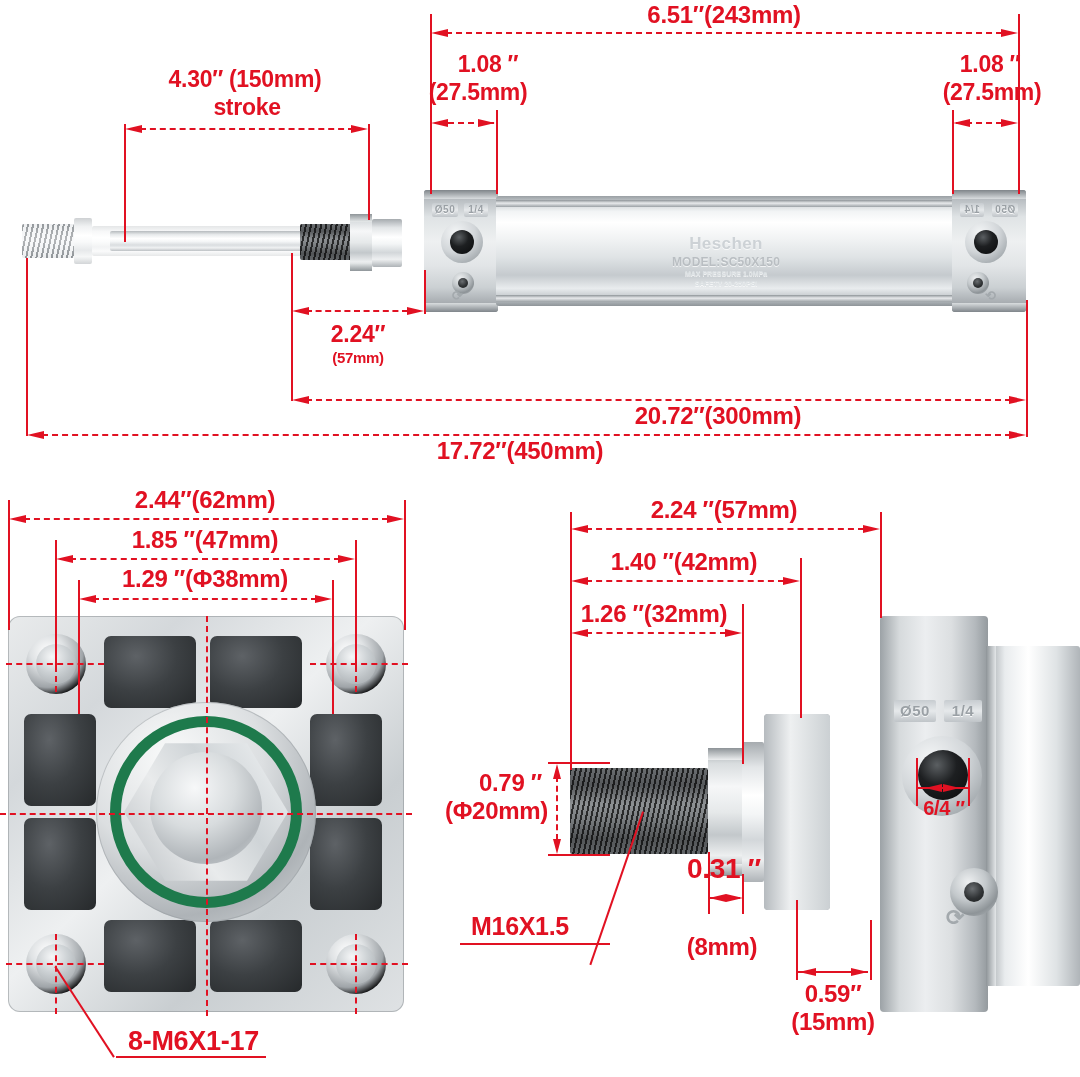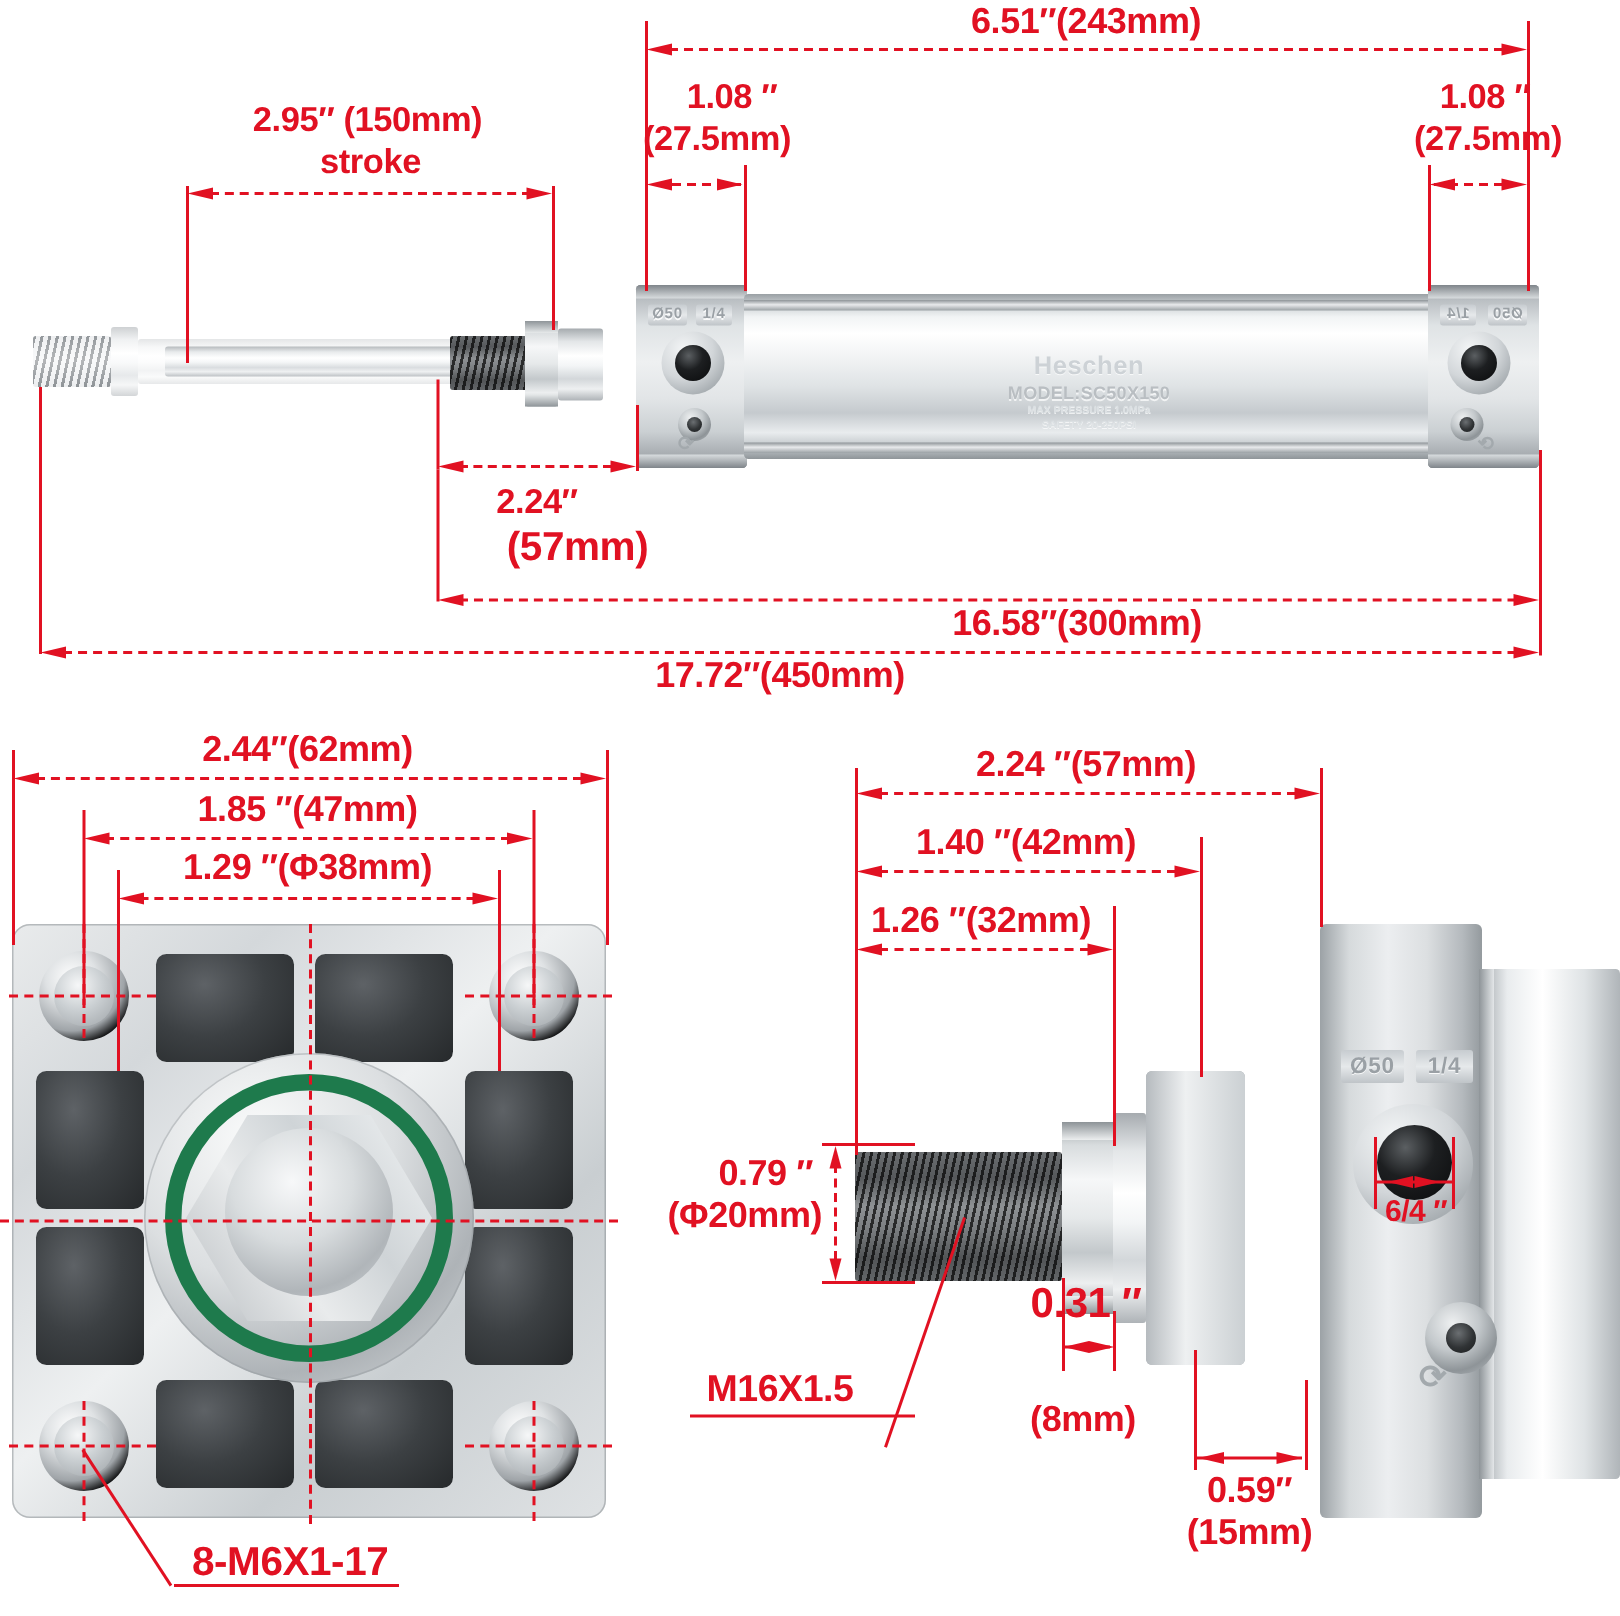"2.95″ (150mm)" div.dimtext { text: 2.95 -> 4.30 }
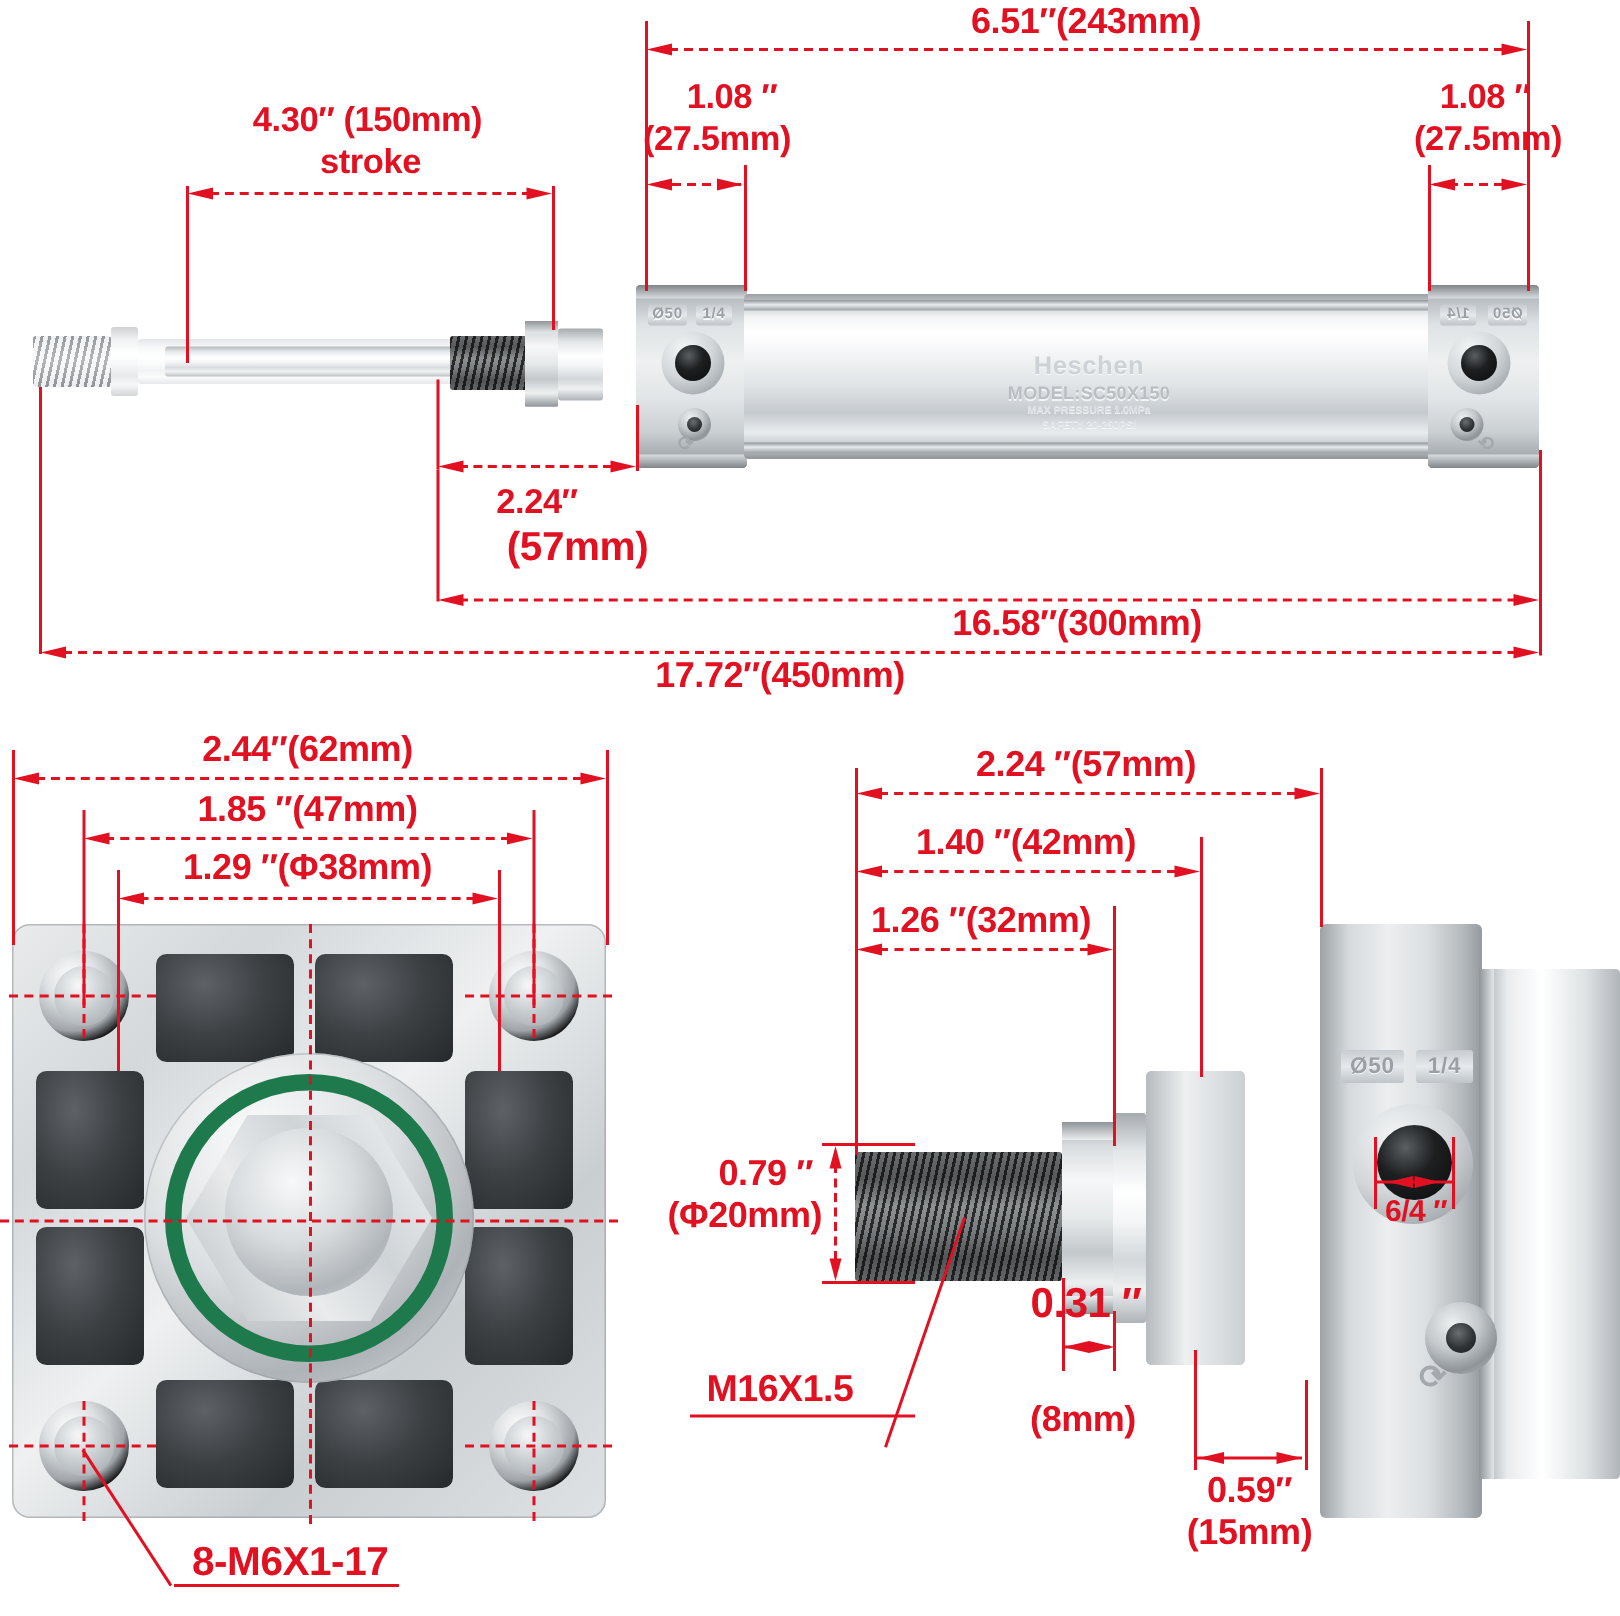"(57mm)" div.dimtext { font-size: 27px -> 15px; margin-left: 27px -> none }
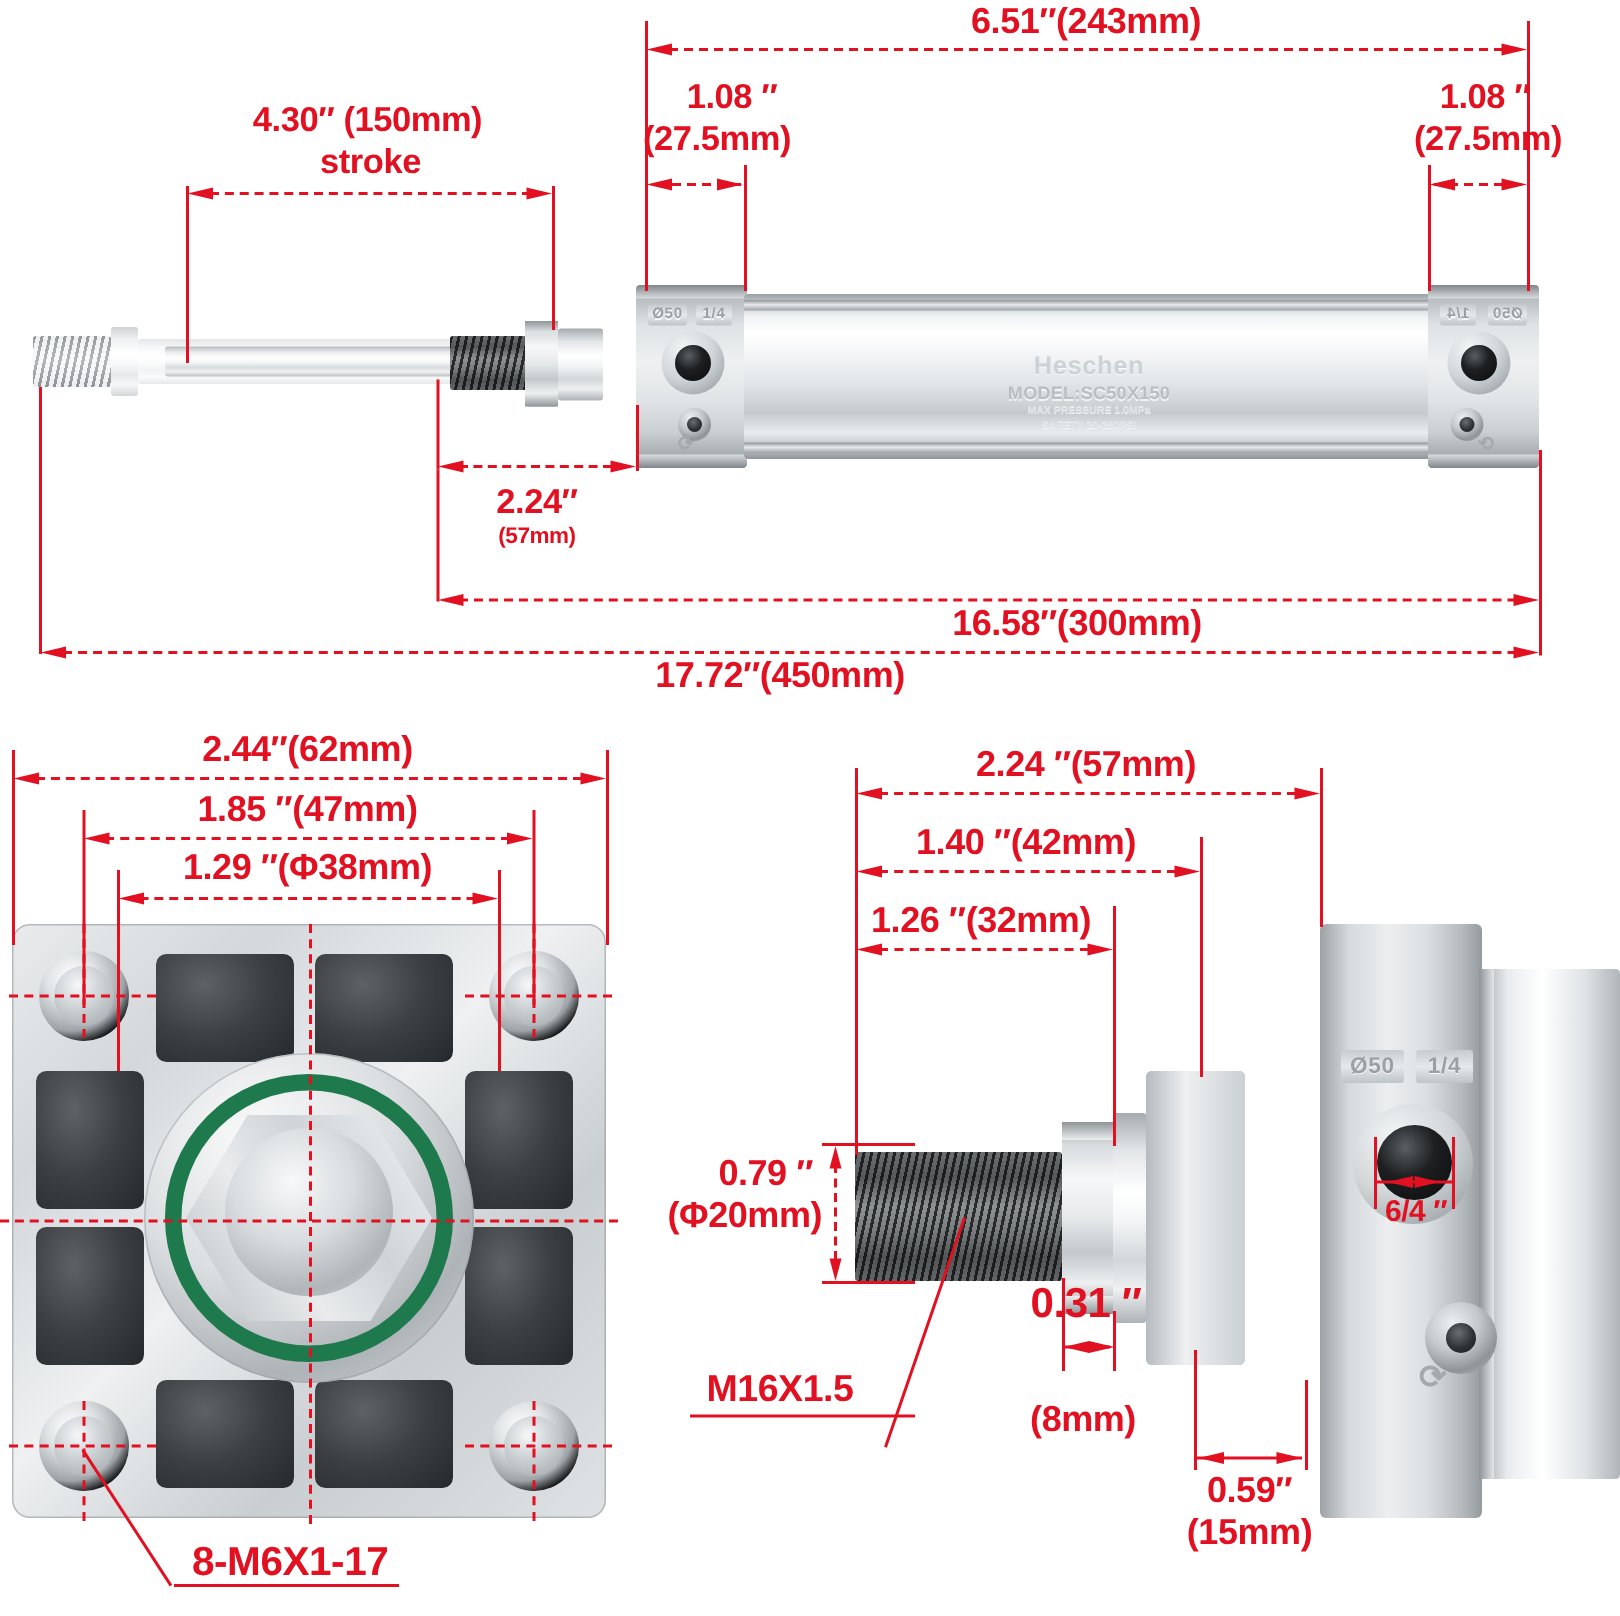"16.58″(300mm)" div.dimtext { text: 16.58 -> 20.72 }
